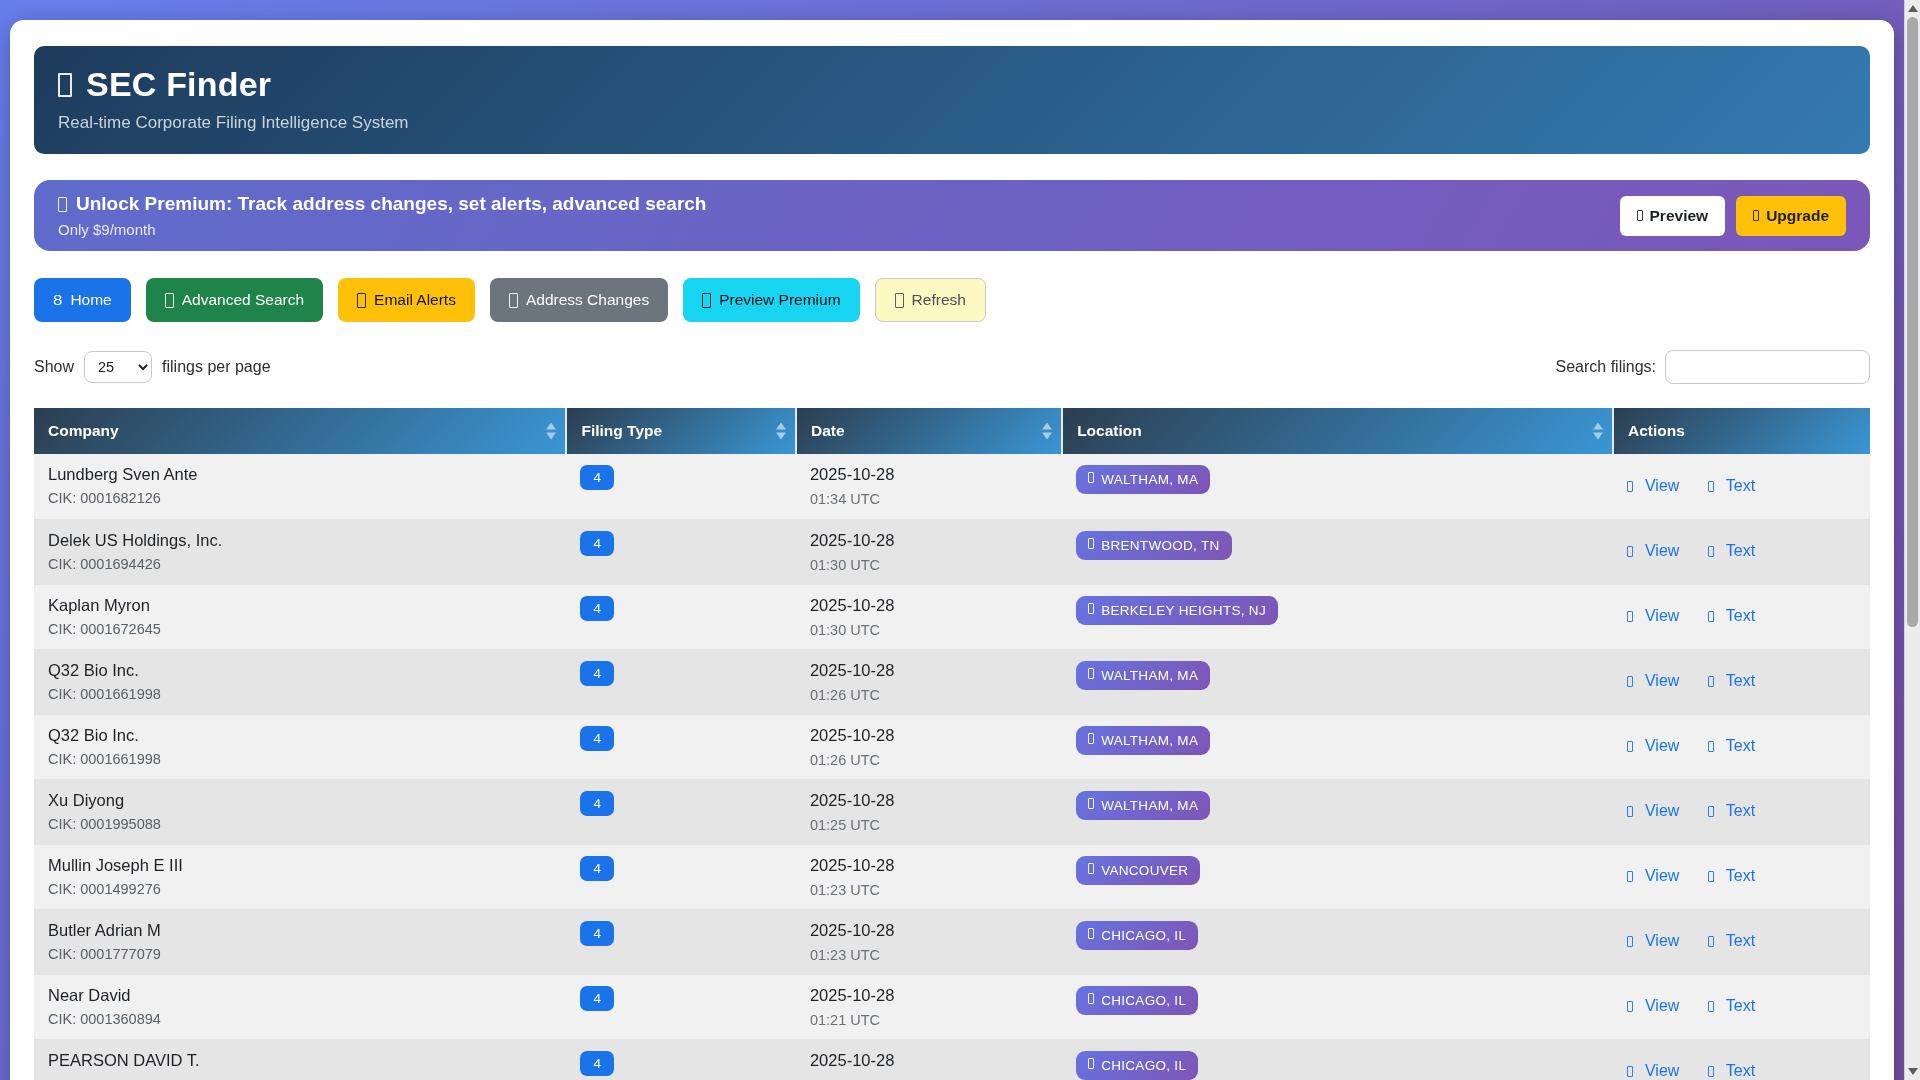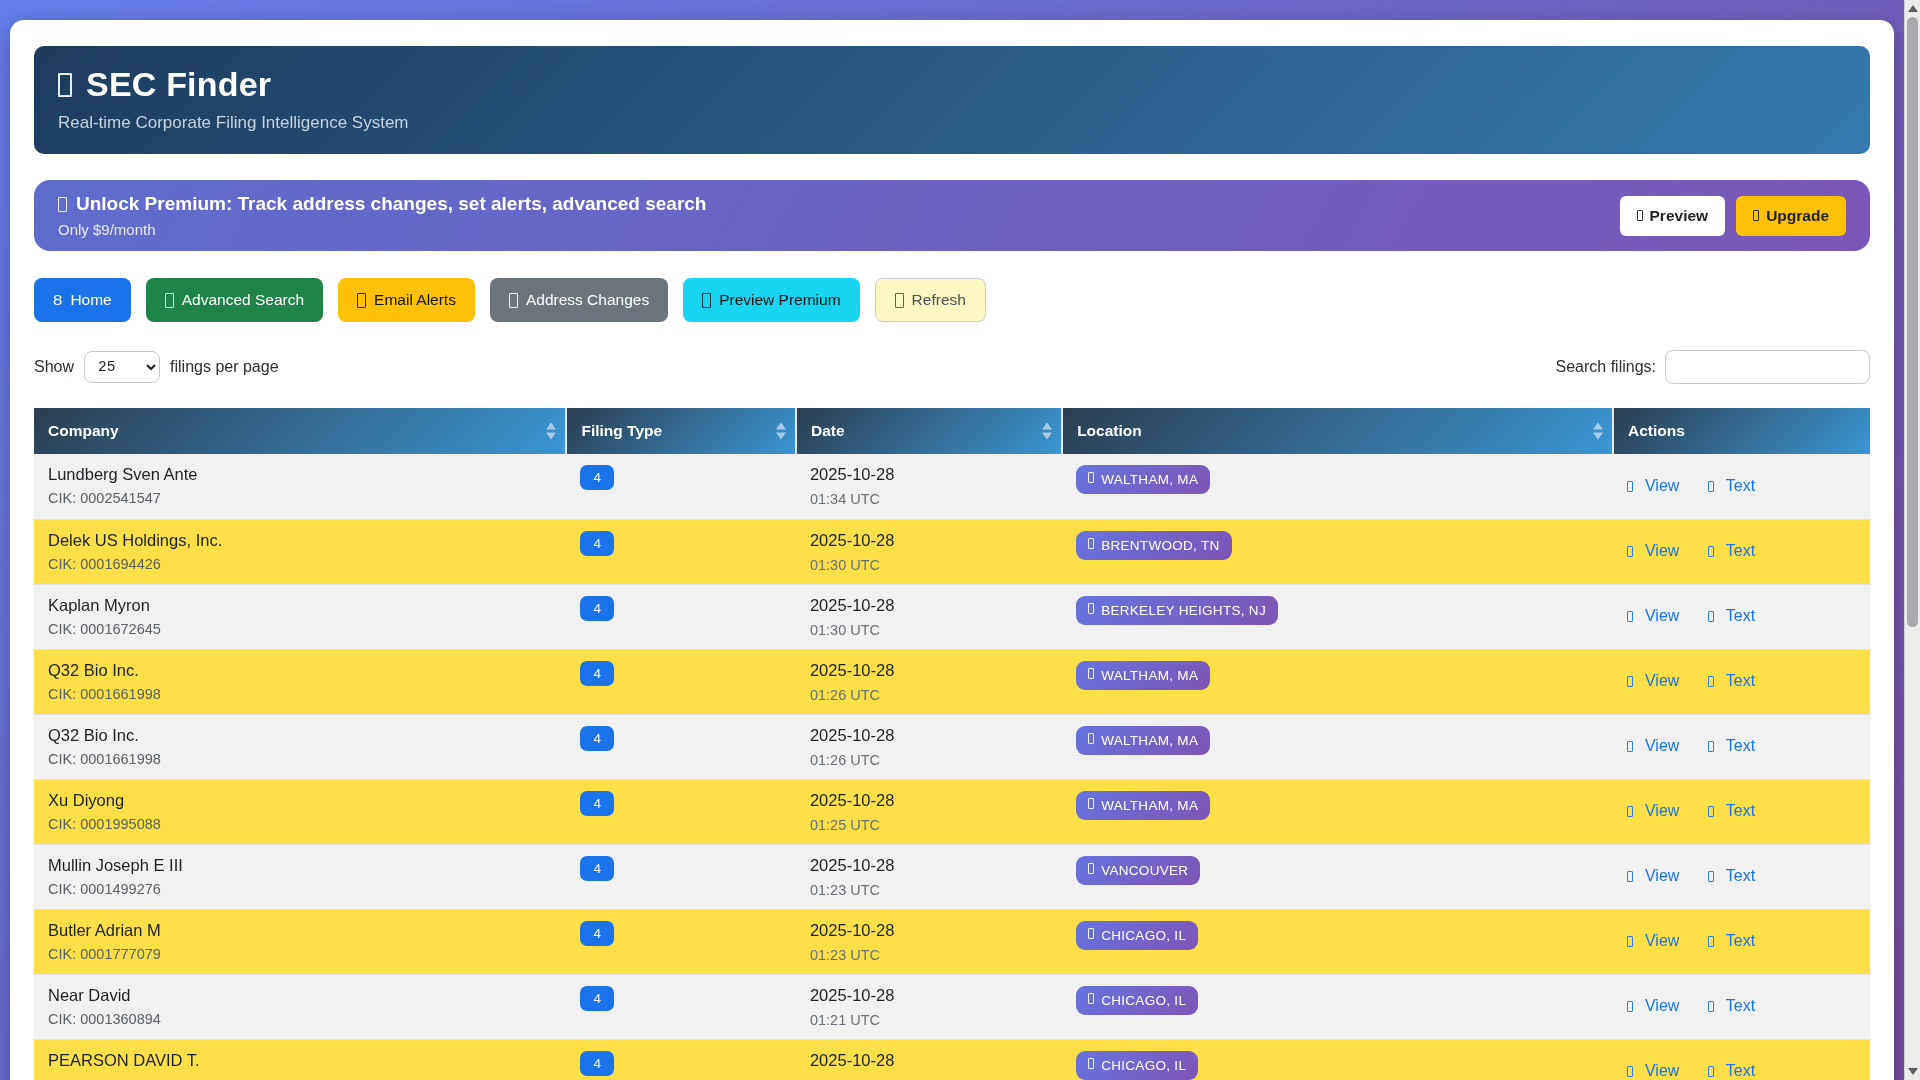"25" .per-page-select { font-family: Liberation Mono, monospace -> Liberation Sans, sans-serif; width: 76px -> 68px }
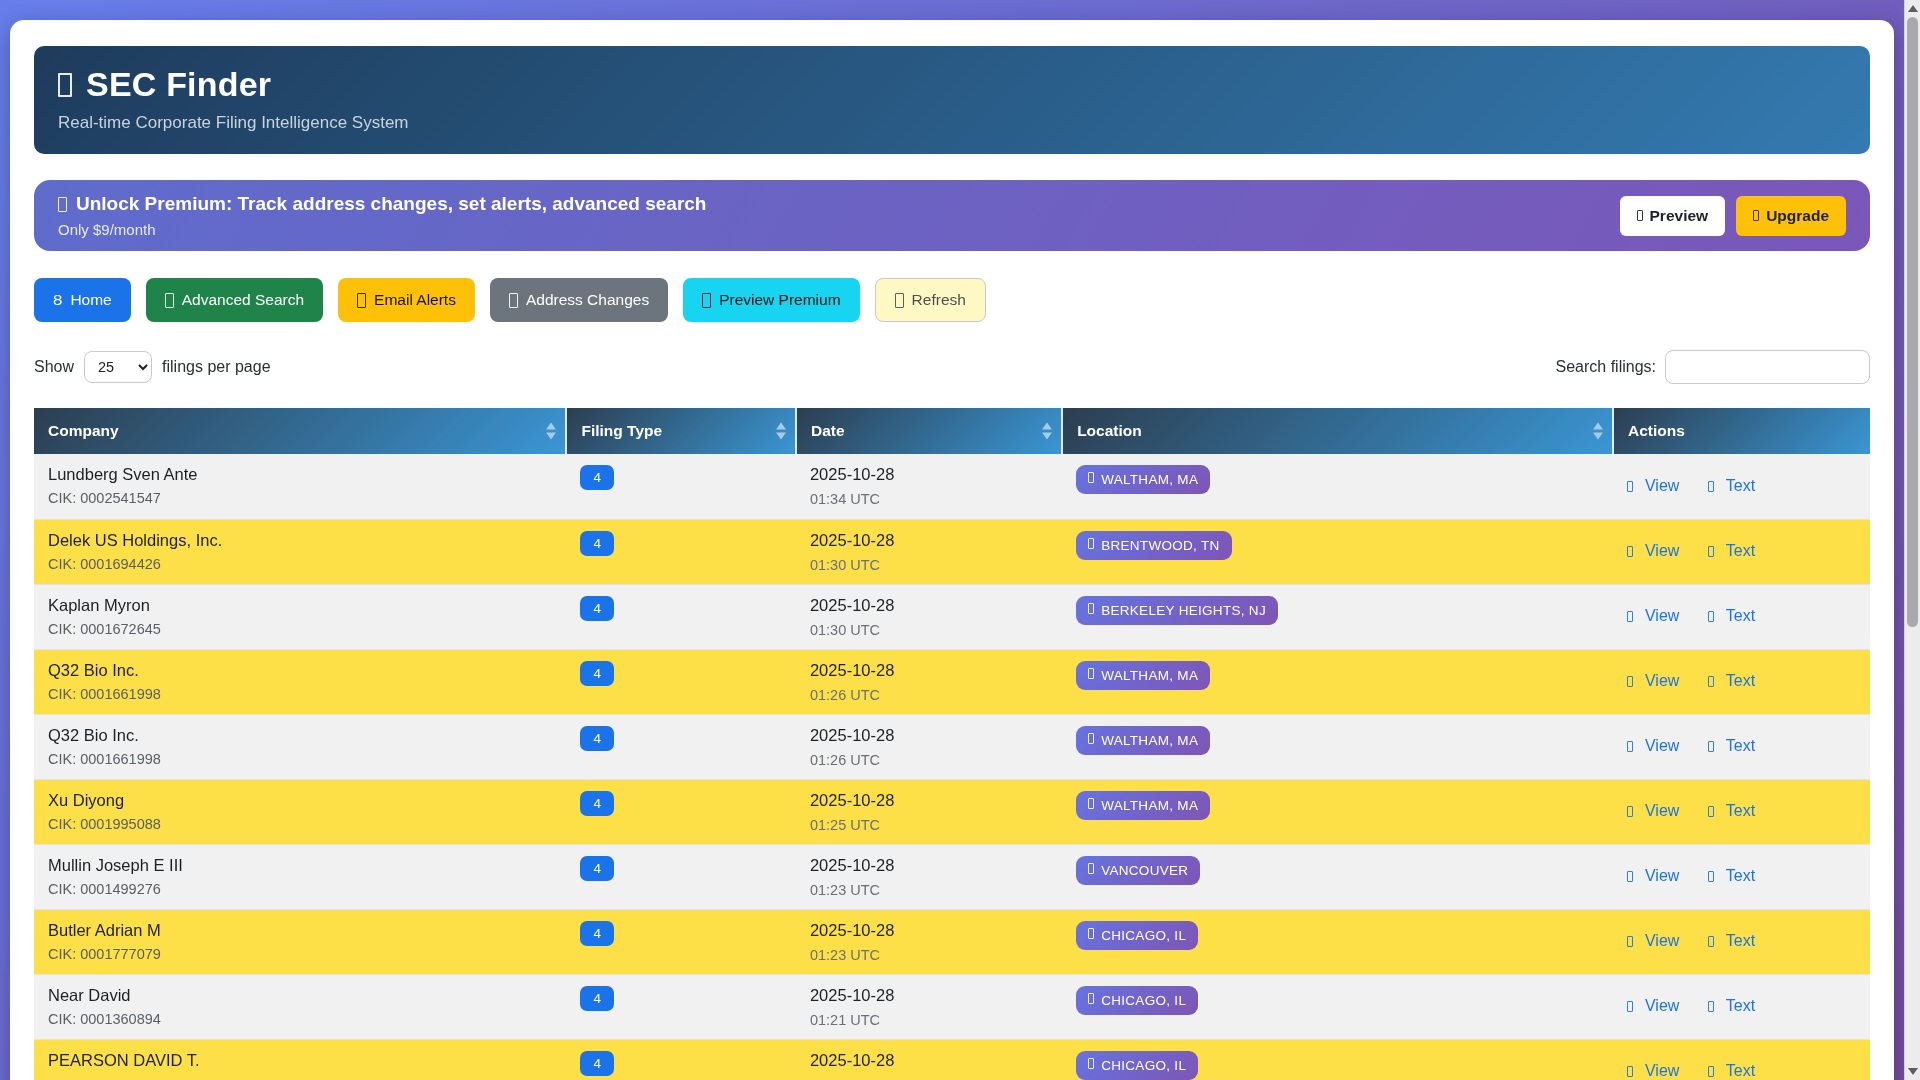"CIK: 0002541547" div.company-cik { text: 0002541547 -> 0001682126 }
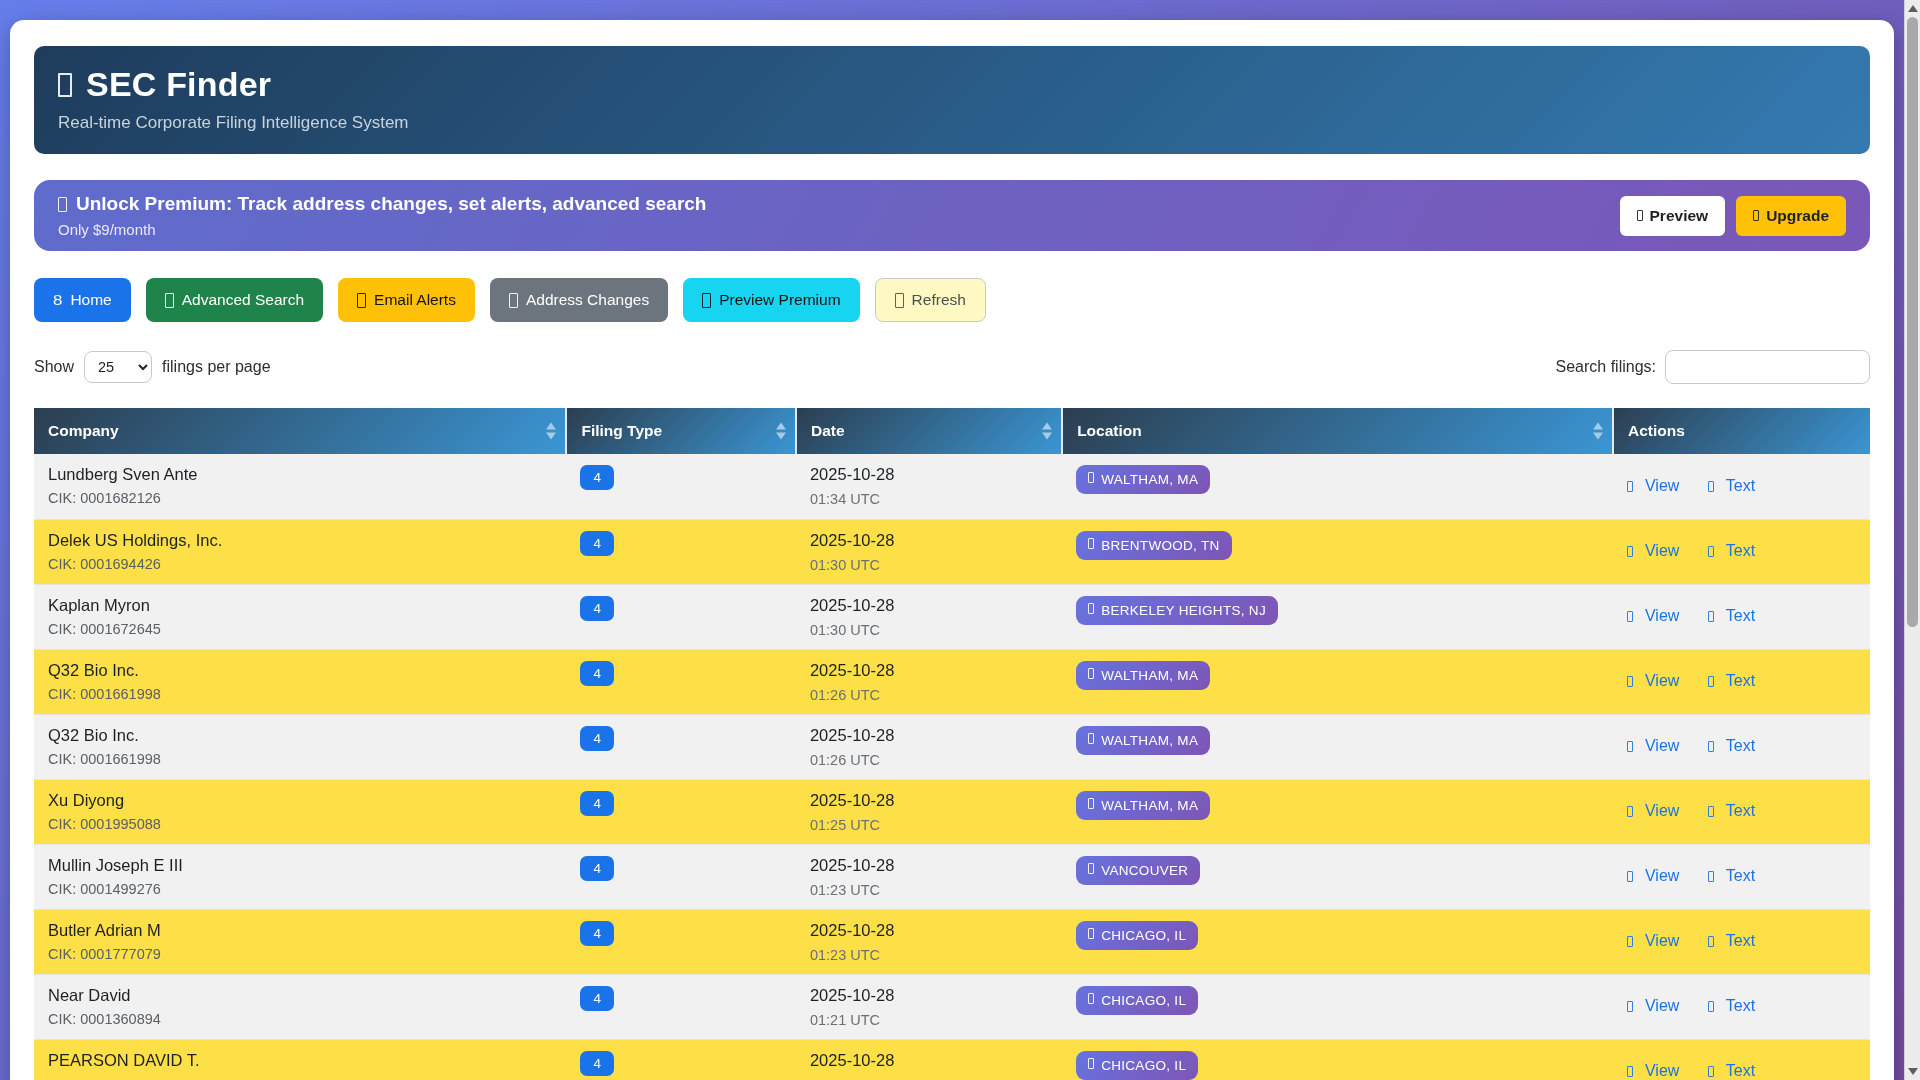"Delek US Holdings, Inc." tbody tr.even { background: #fde047 -> #e5e5e5 }
